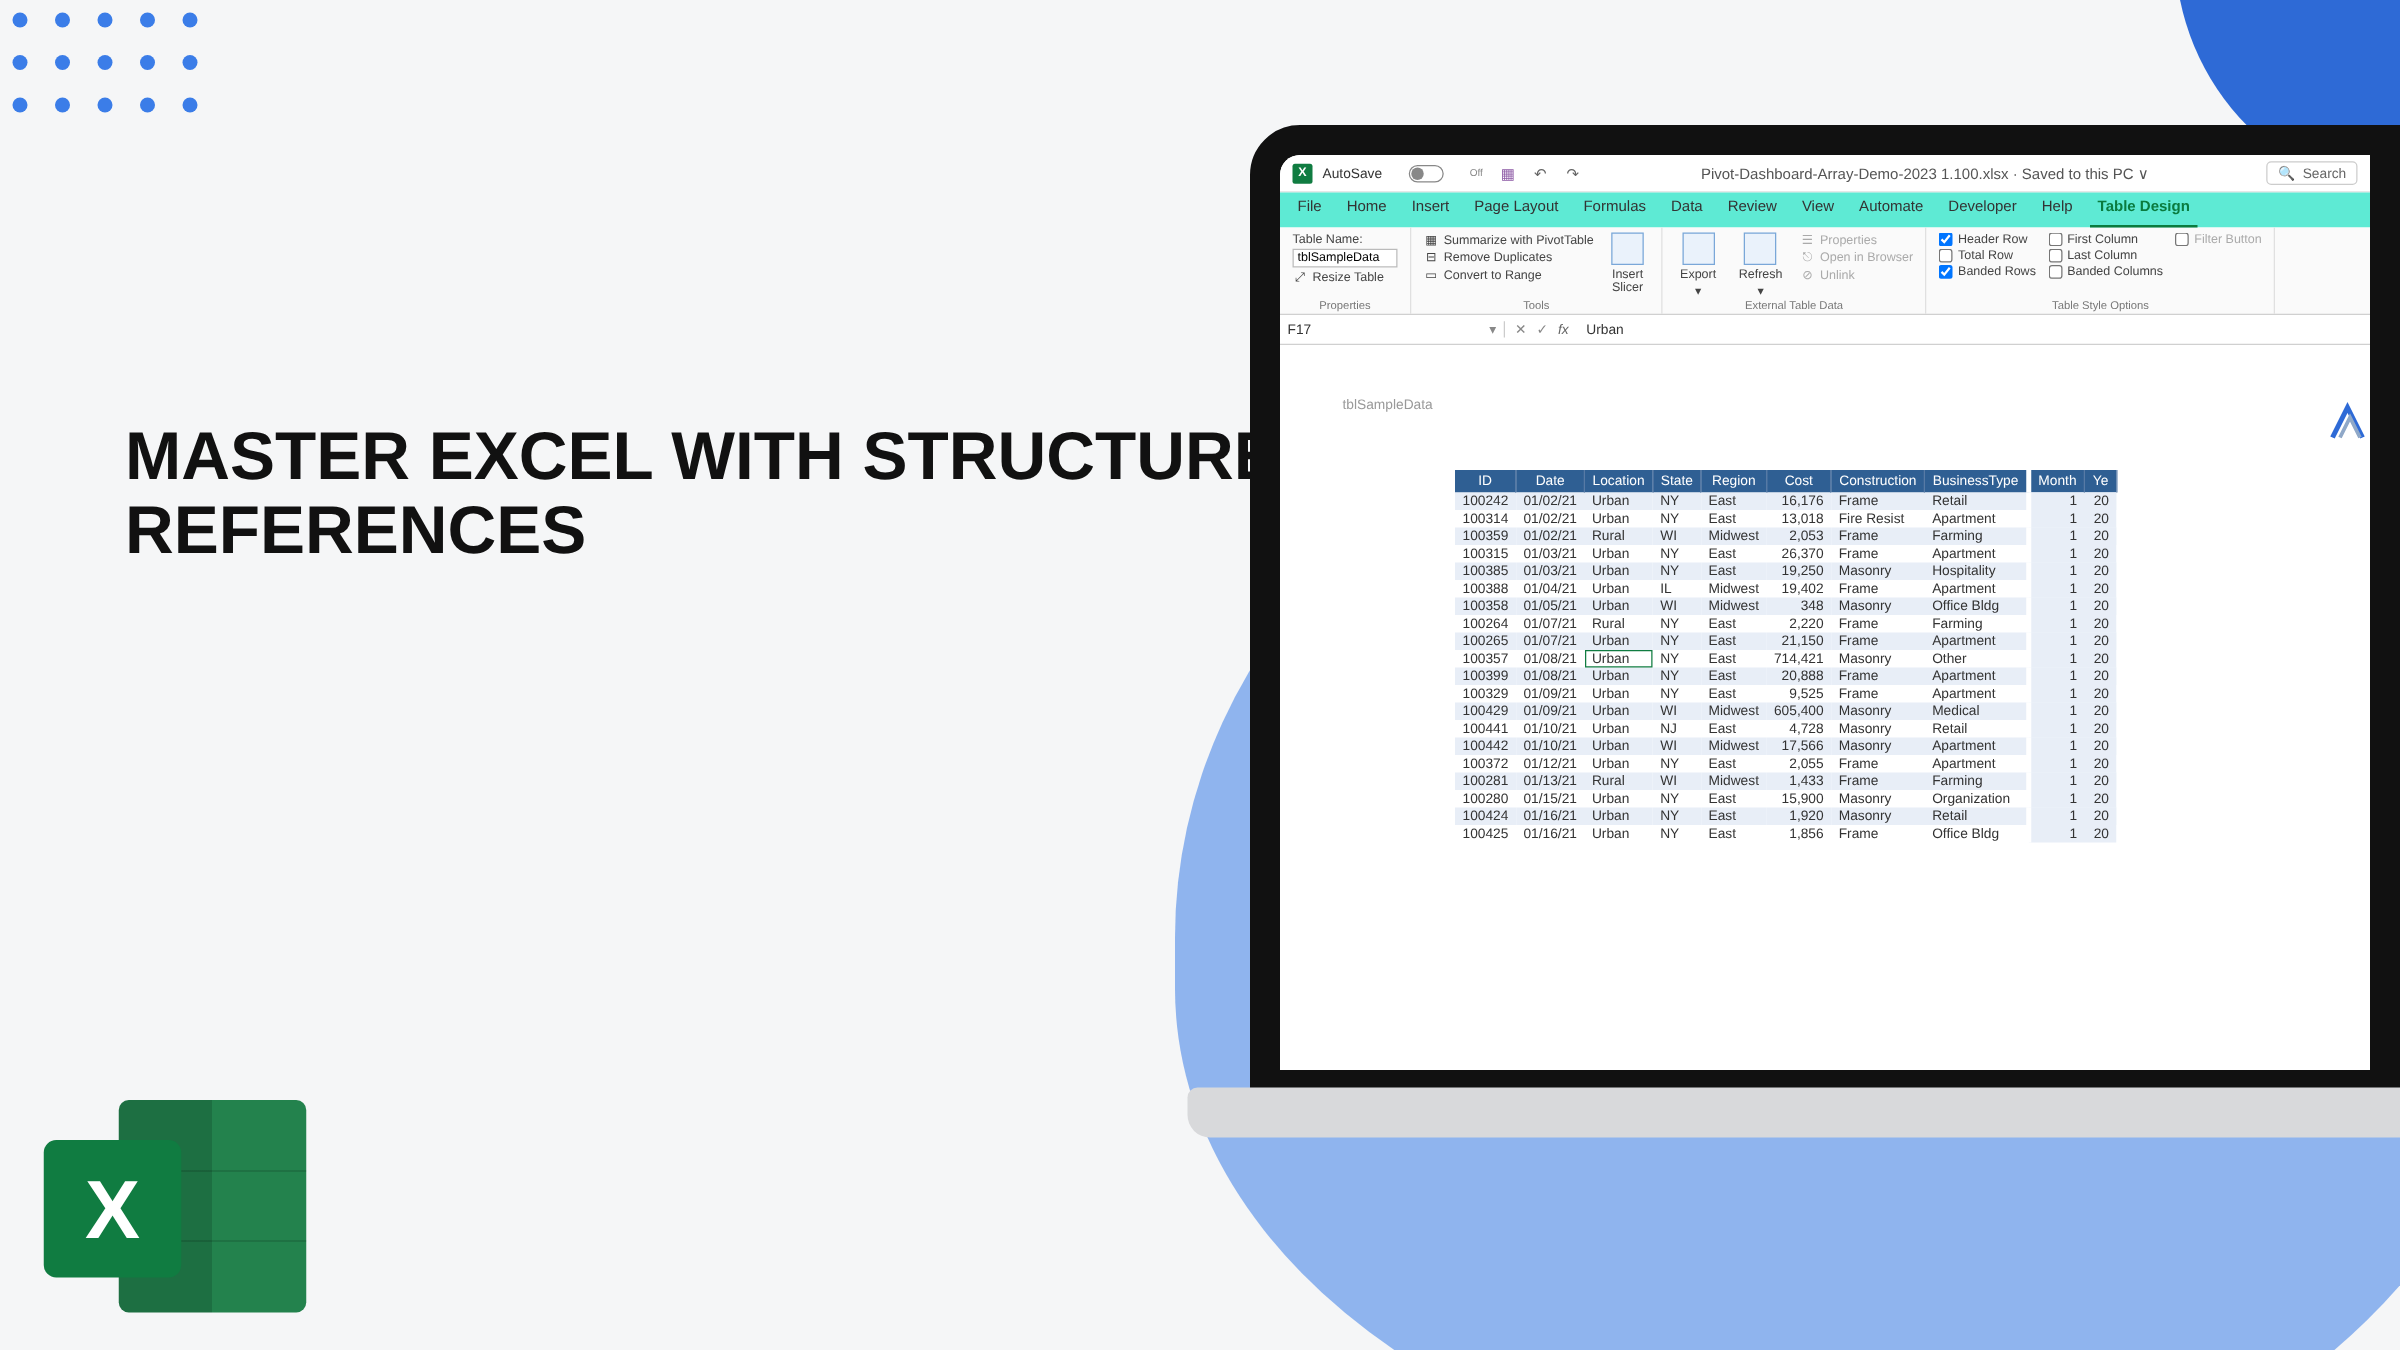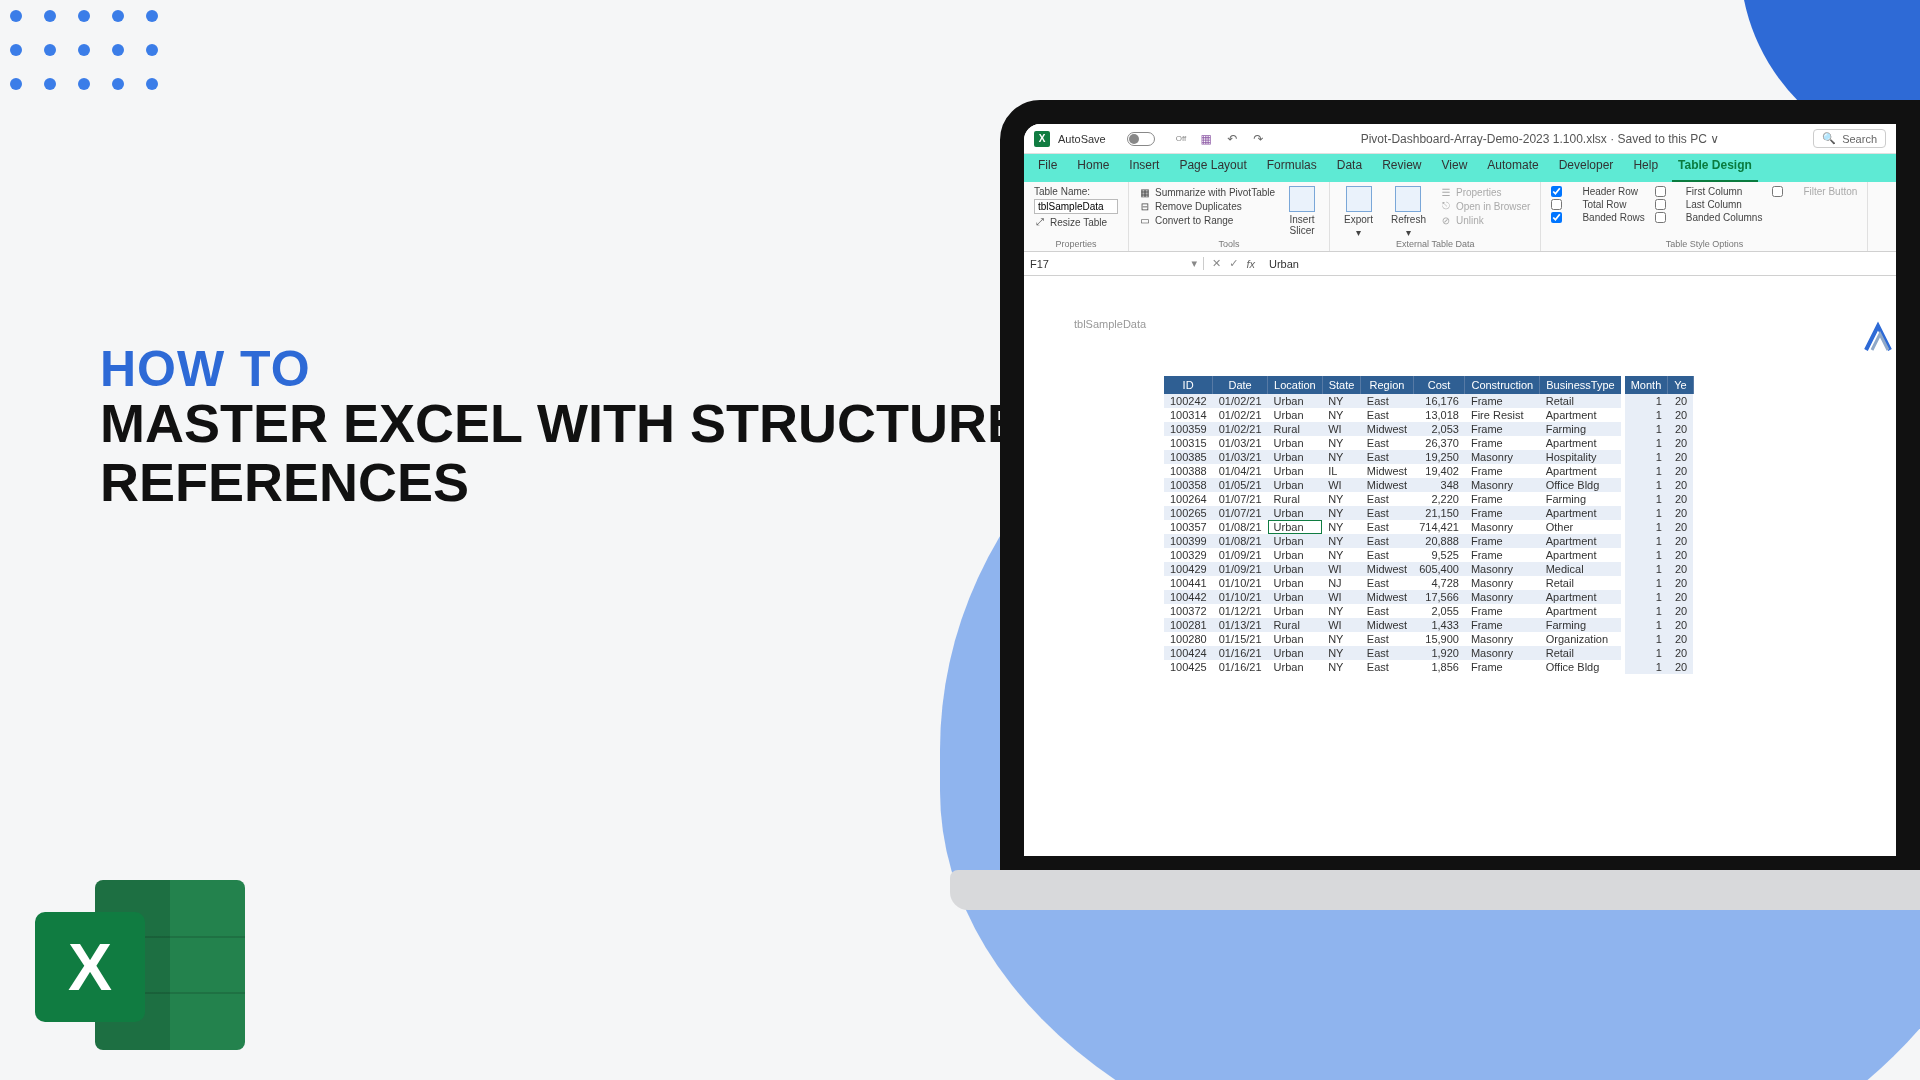"Header Row" .chk { gap: 20px -> 4px }
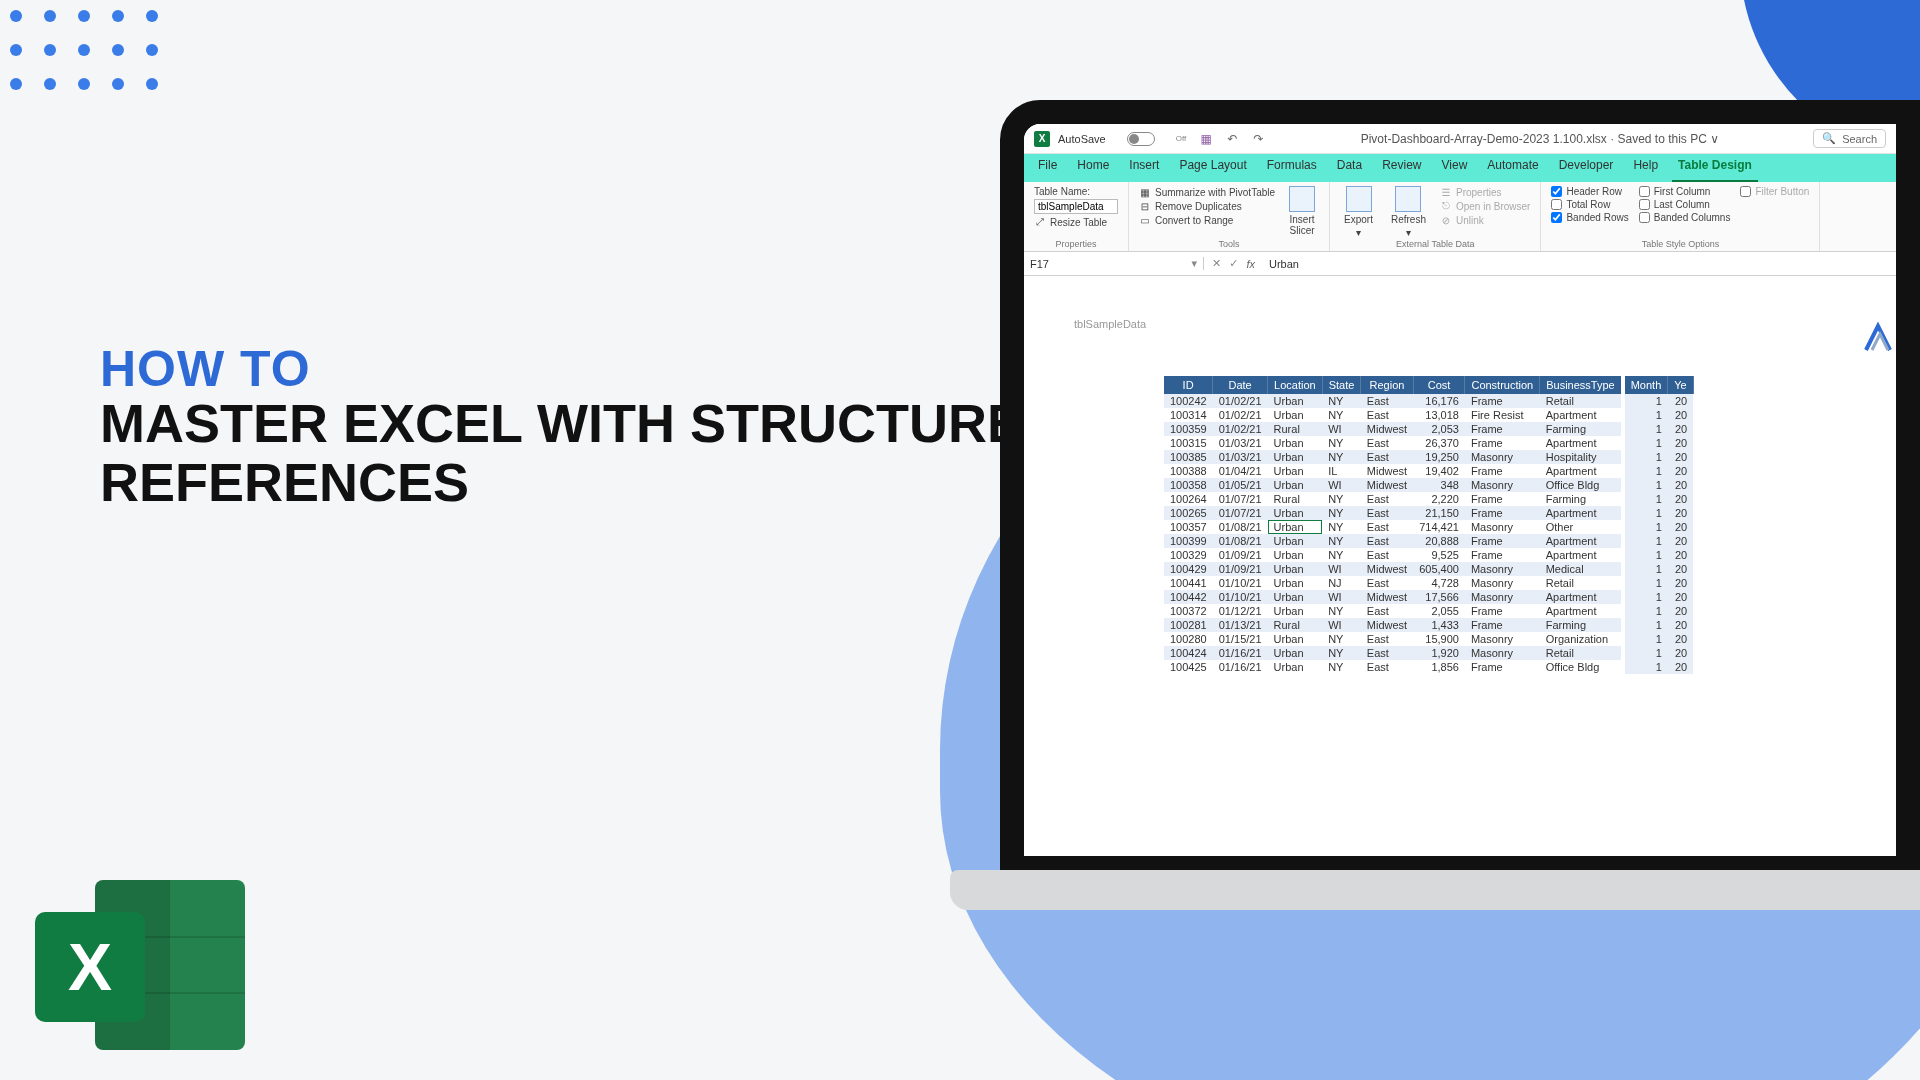"HOW TO" div.eyebrow { html: <div>HOW TO</div> -> none }
